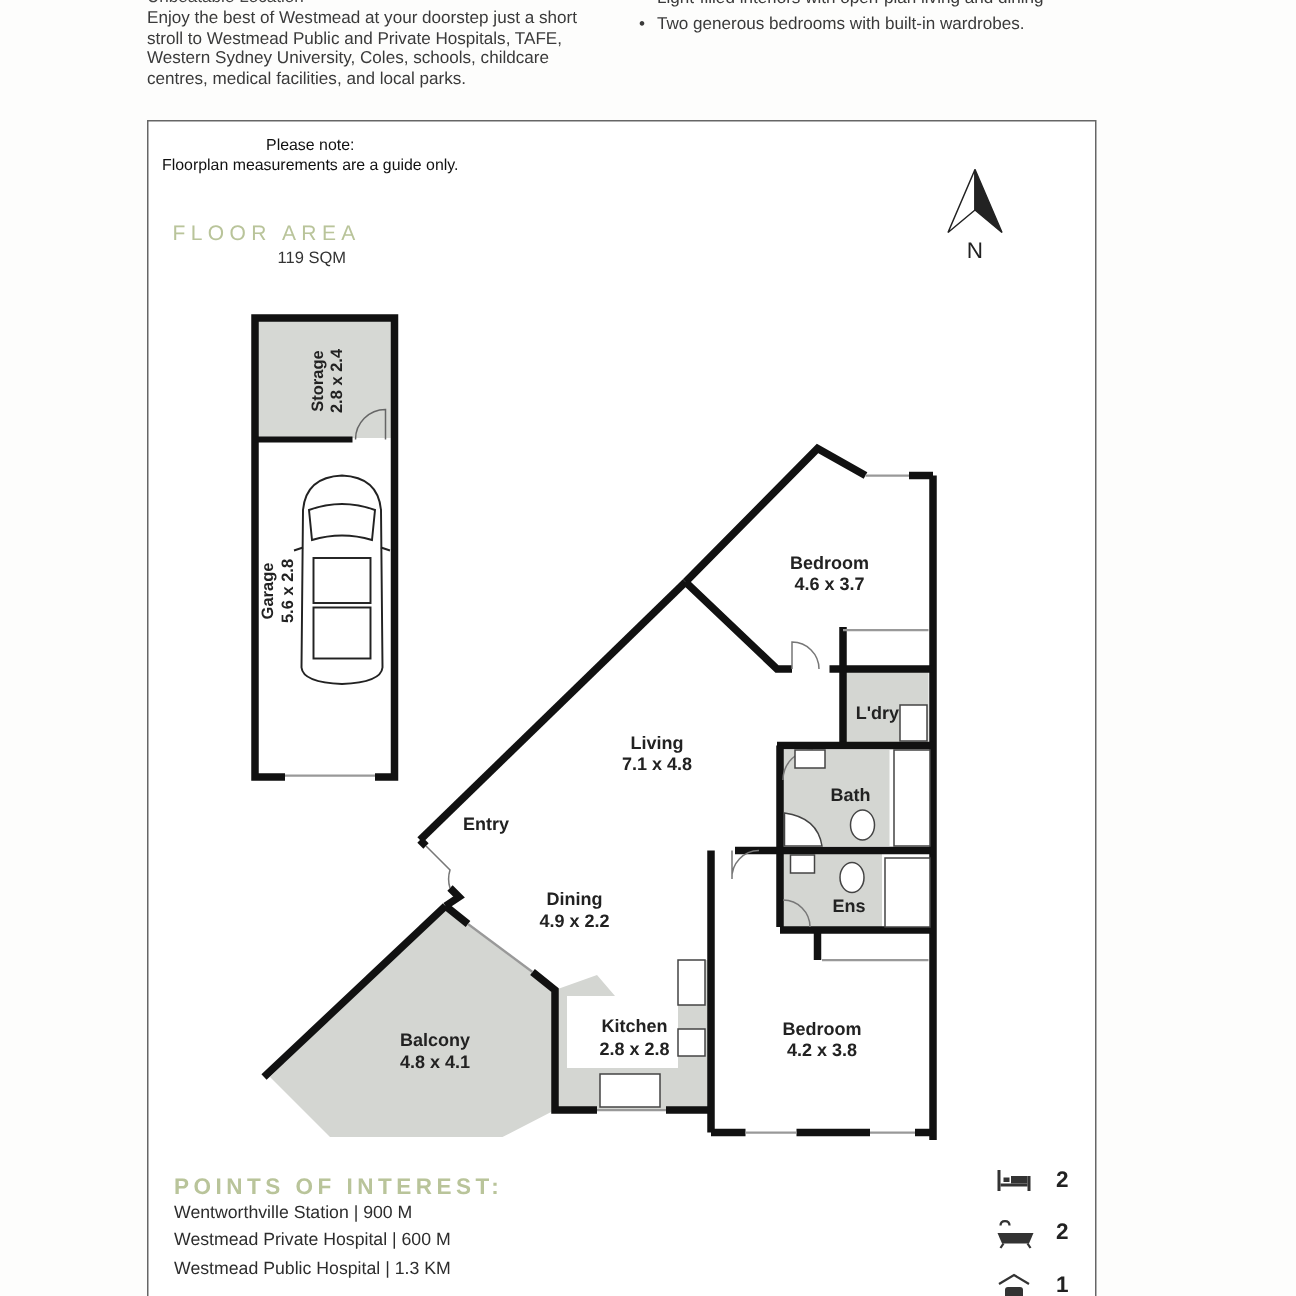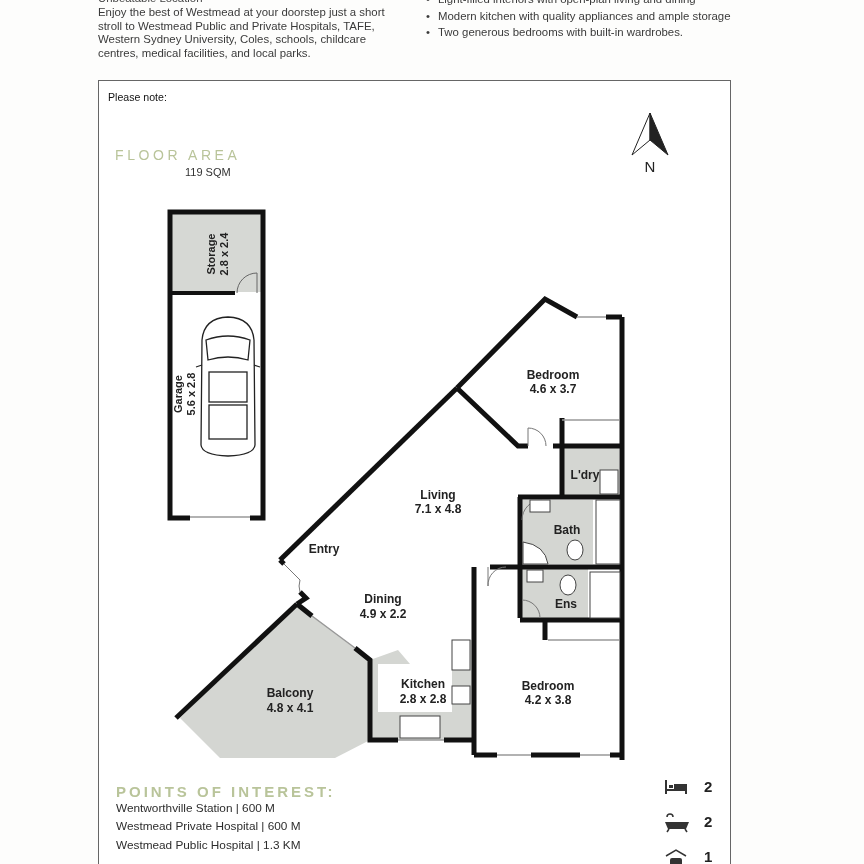"Modern kitchen with quality appliances" li { html: <li>Modern kitchen with quality appliances and ample storage</li> -> none }
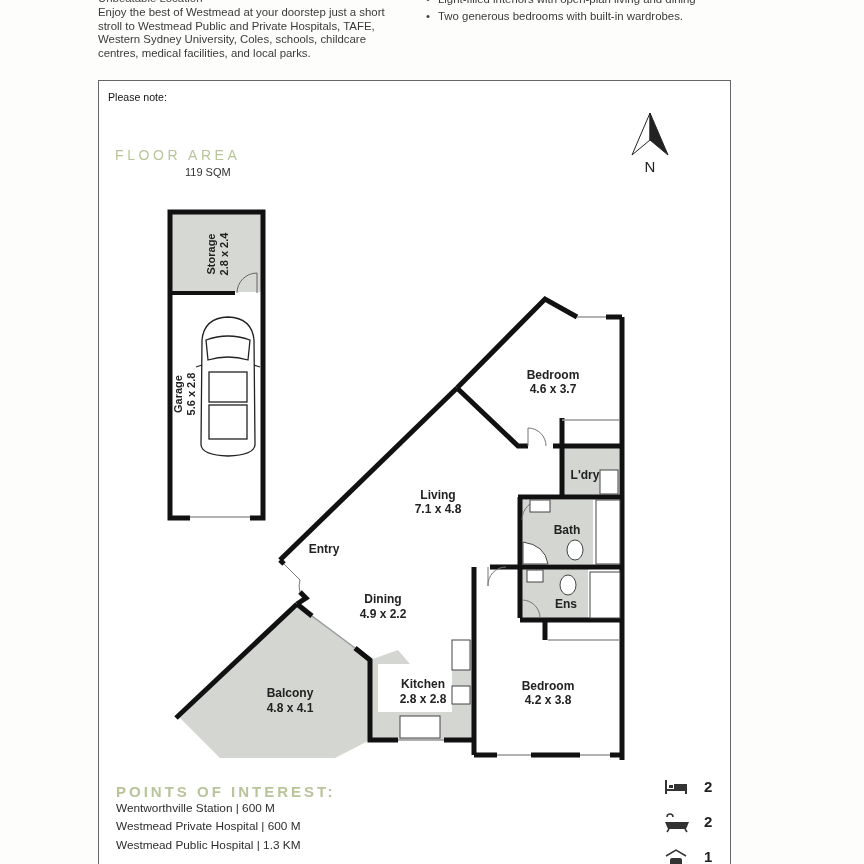"Floorplan measurements are a guide" div { html: none -> <div>Floorplan measurements are a guide only.</div> }
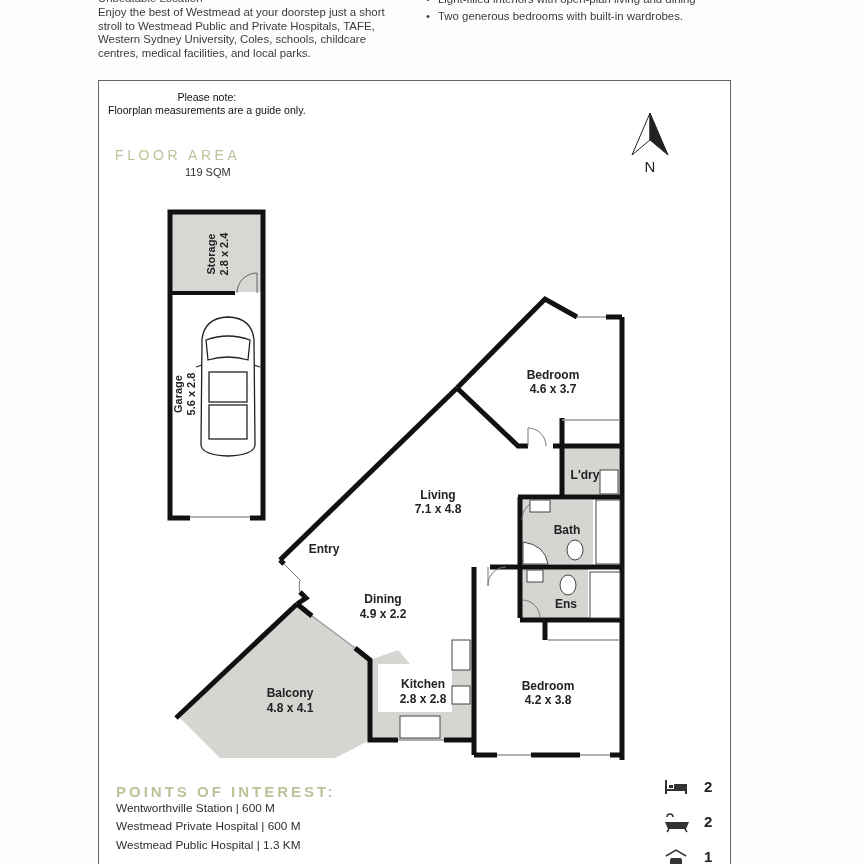"Wentworthville Station | 600 M" div { text: 600 -> 900 }
